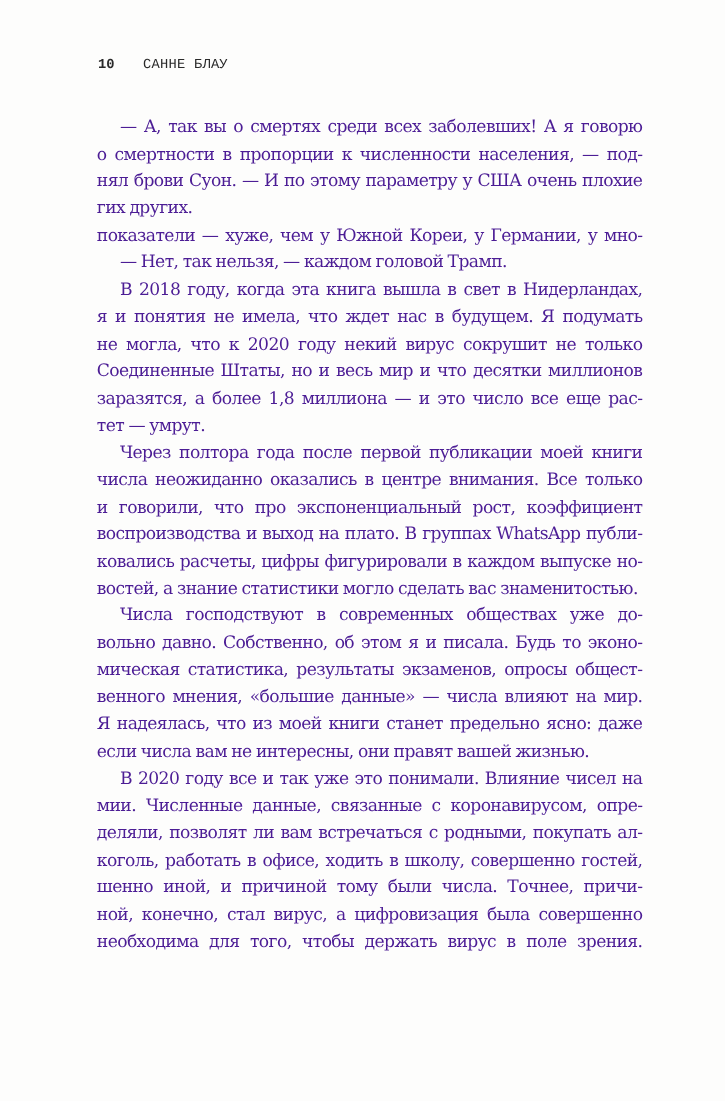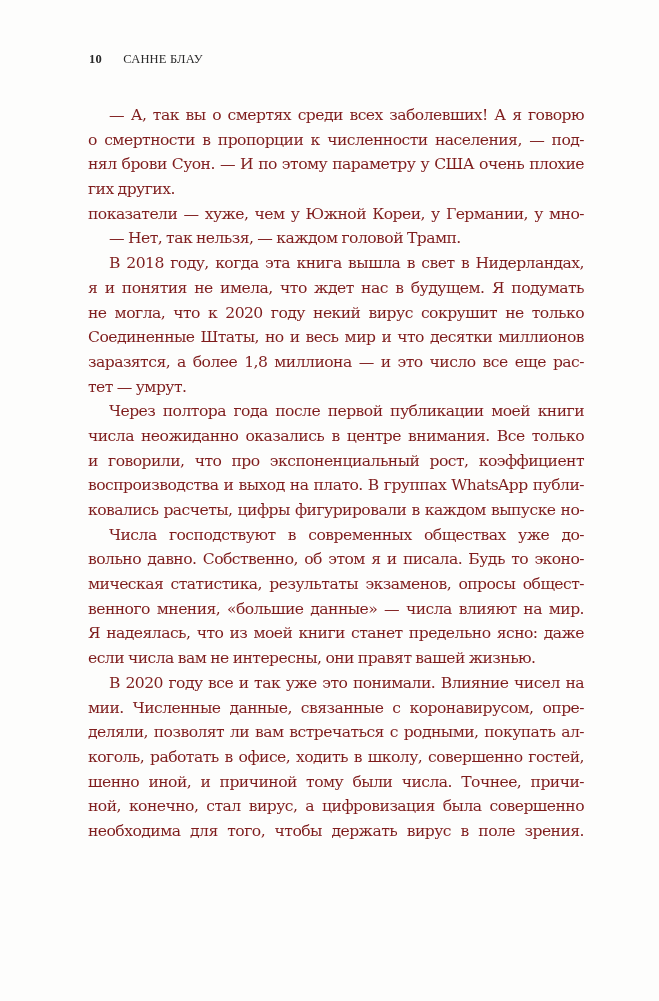"10 САННЕ БЛАУ" .header { font-family: Liberation Serif, serif -> Liberation Mono, monospace }
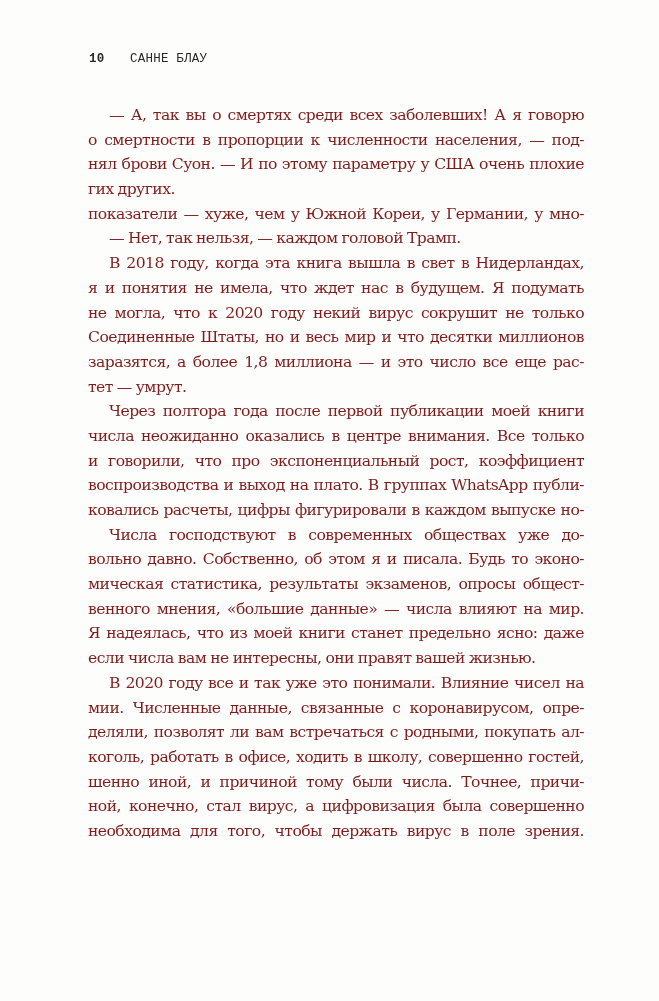"— А, так вы о" .body-text { color: #7f1d1d -> #4c1d95 }
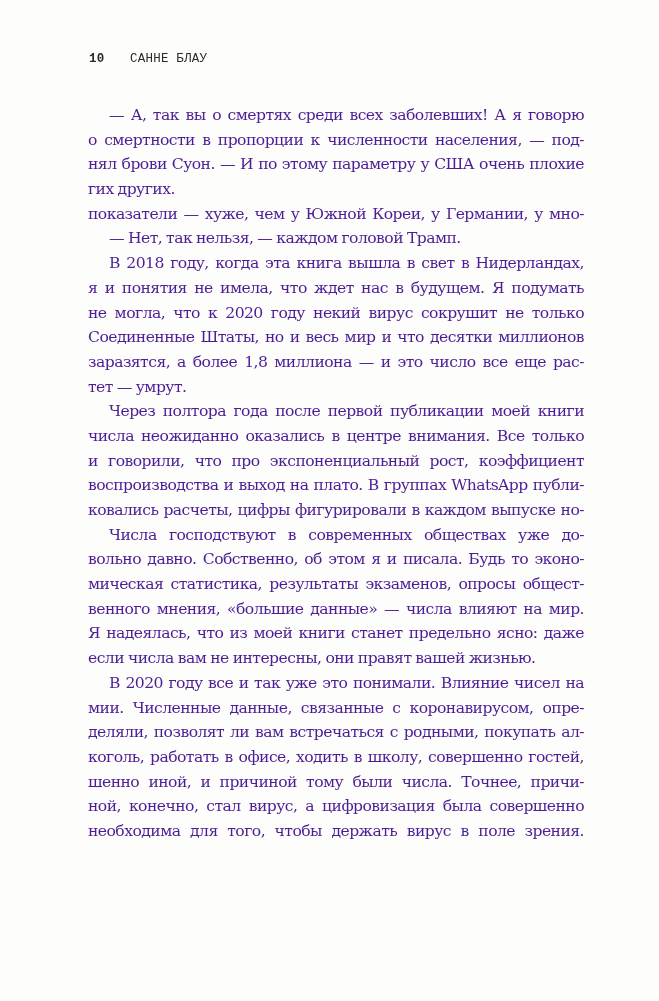"востей, а знание статистики могло" span.line { html: none -> <span>востей, а знание статистики могло сделать вас знаменитостью.</span> }
